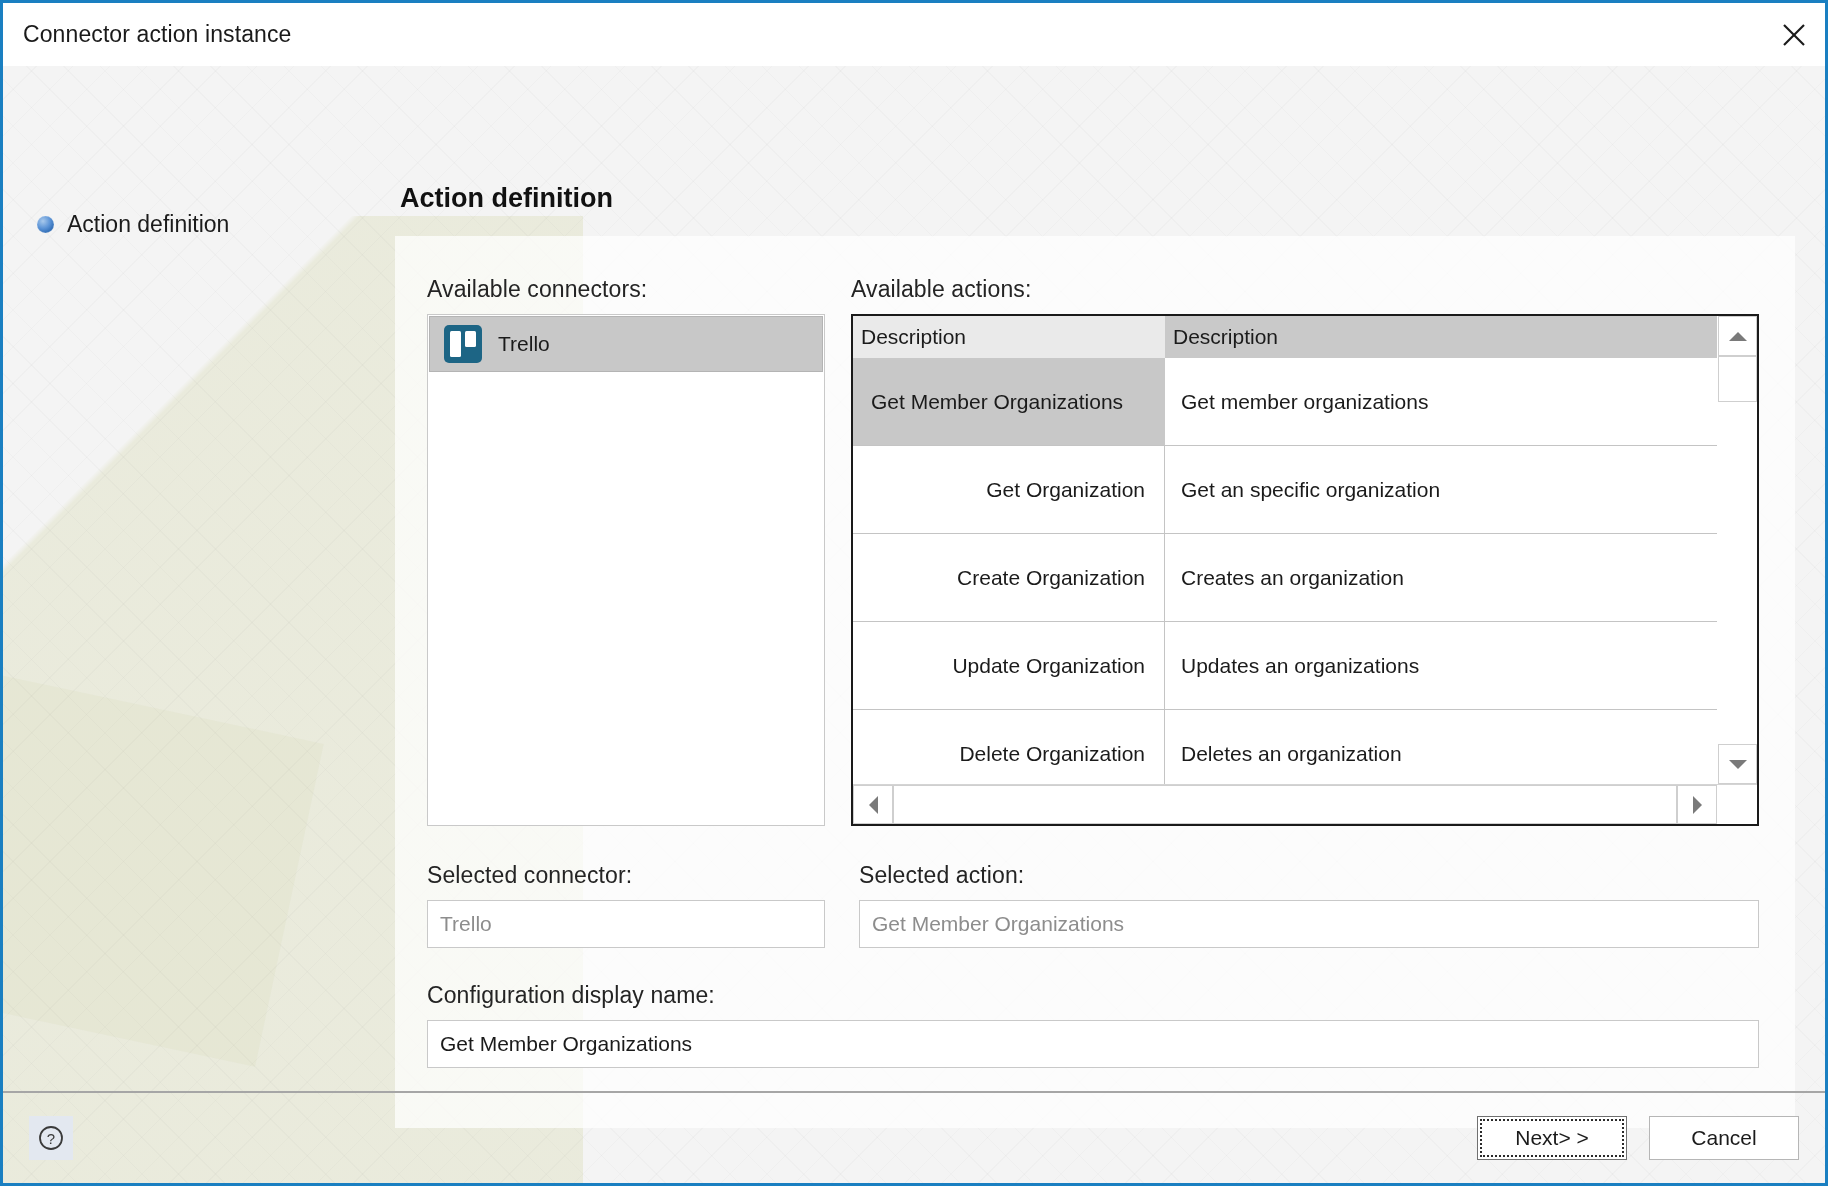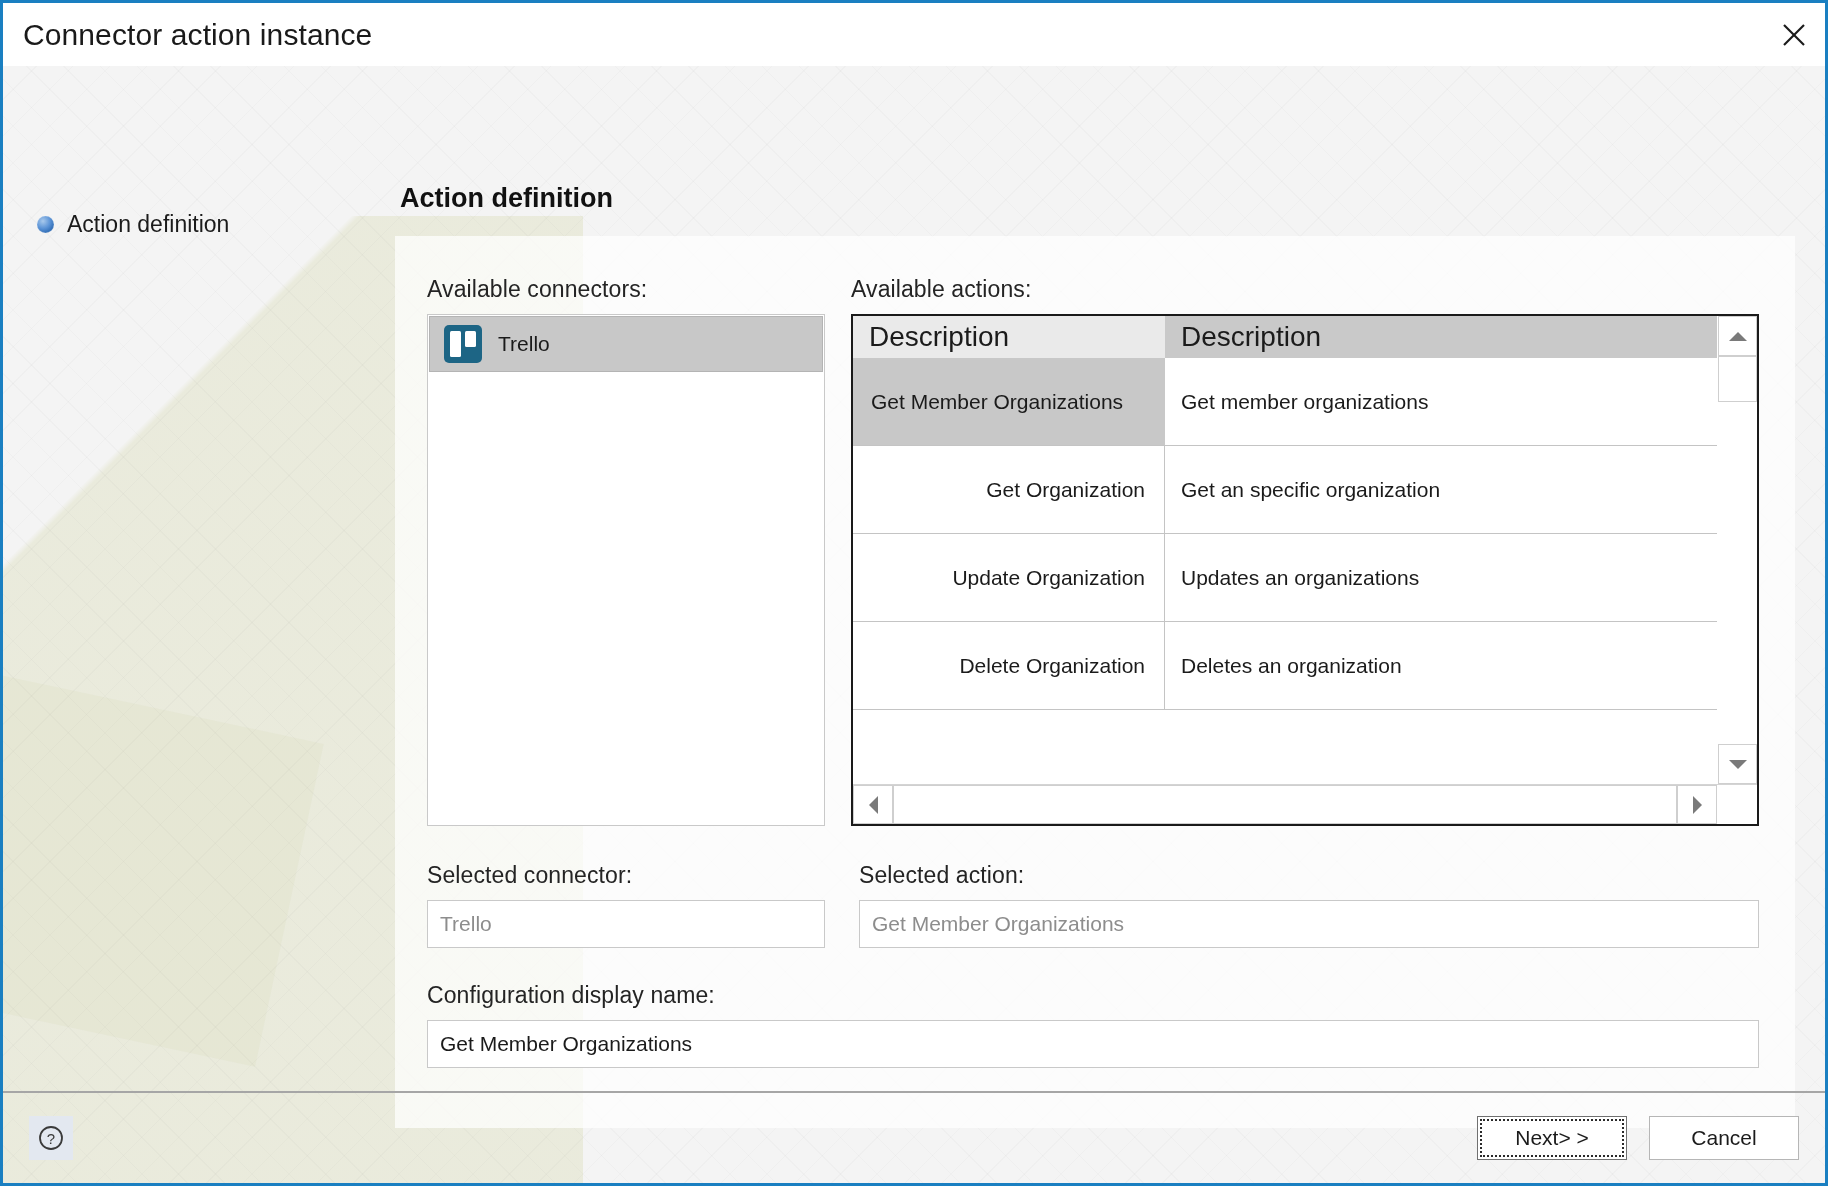"Connector action instance" .titlebar-text { font-size: 30px -> 23px }
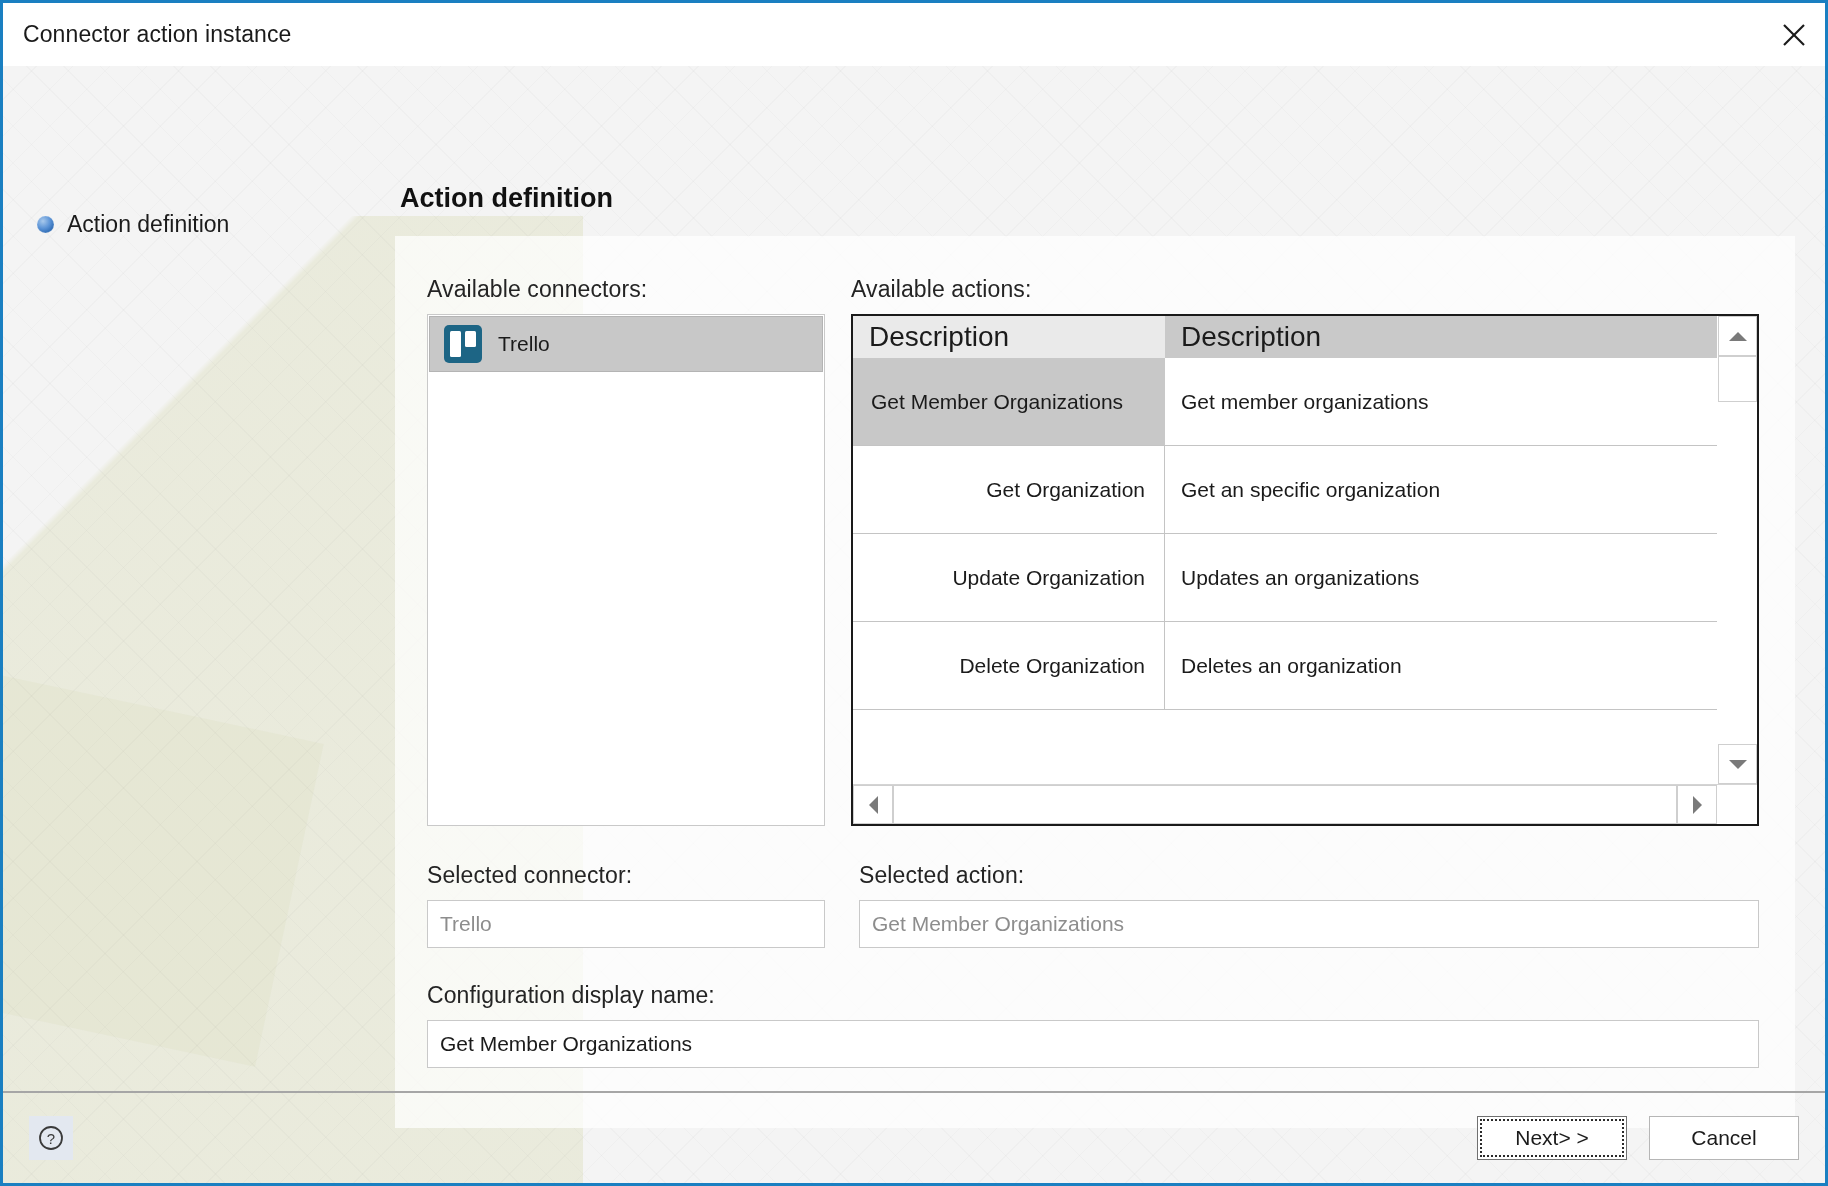"Description" .grid-head .hcell { font-size: 28px -> 21px; padding-left: 16px -> 8px }
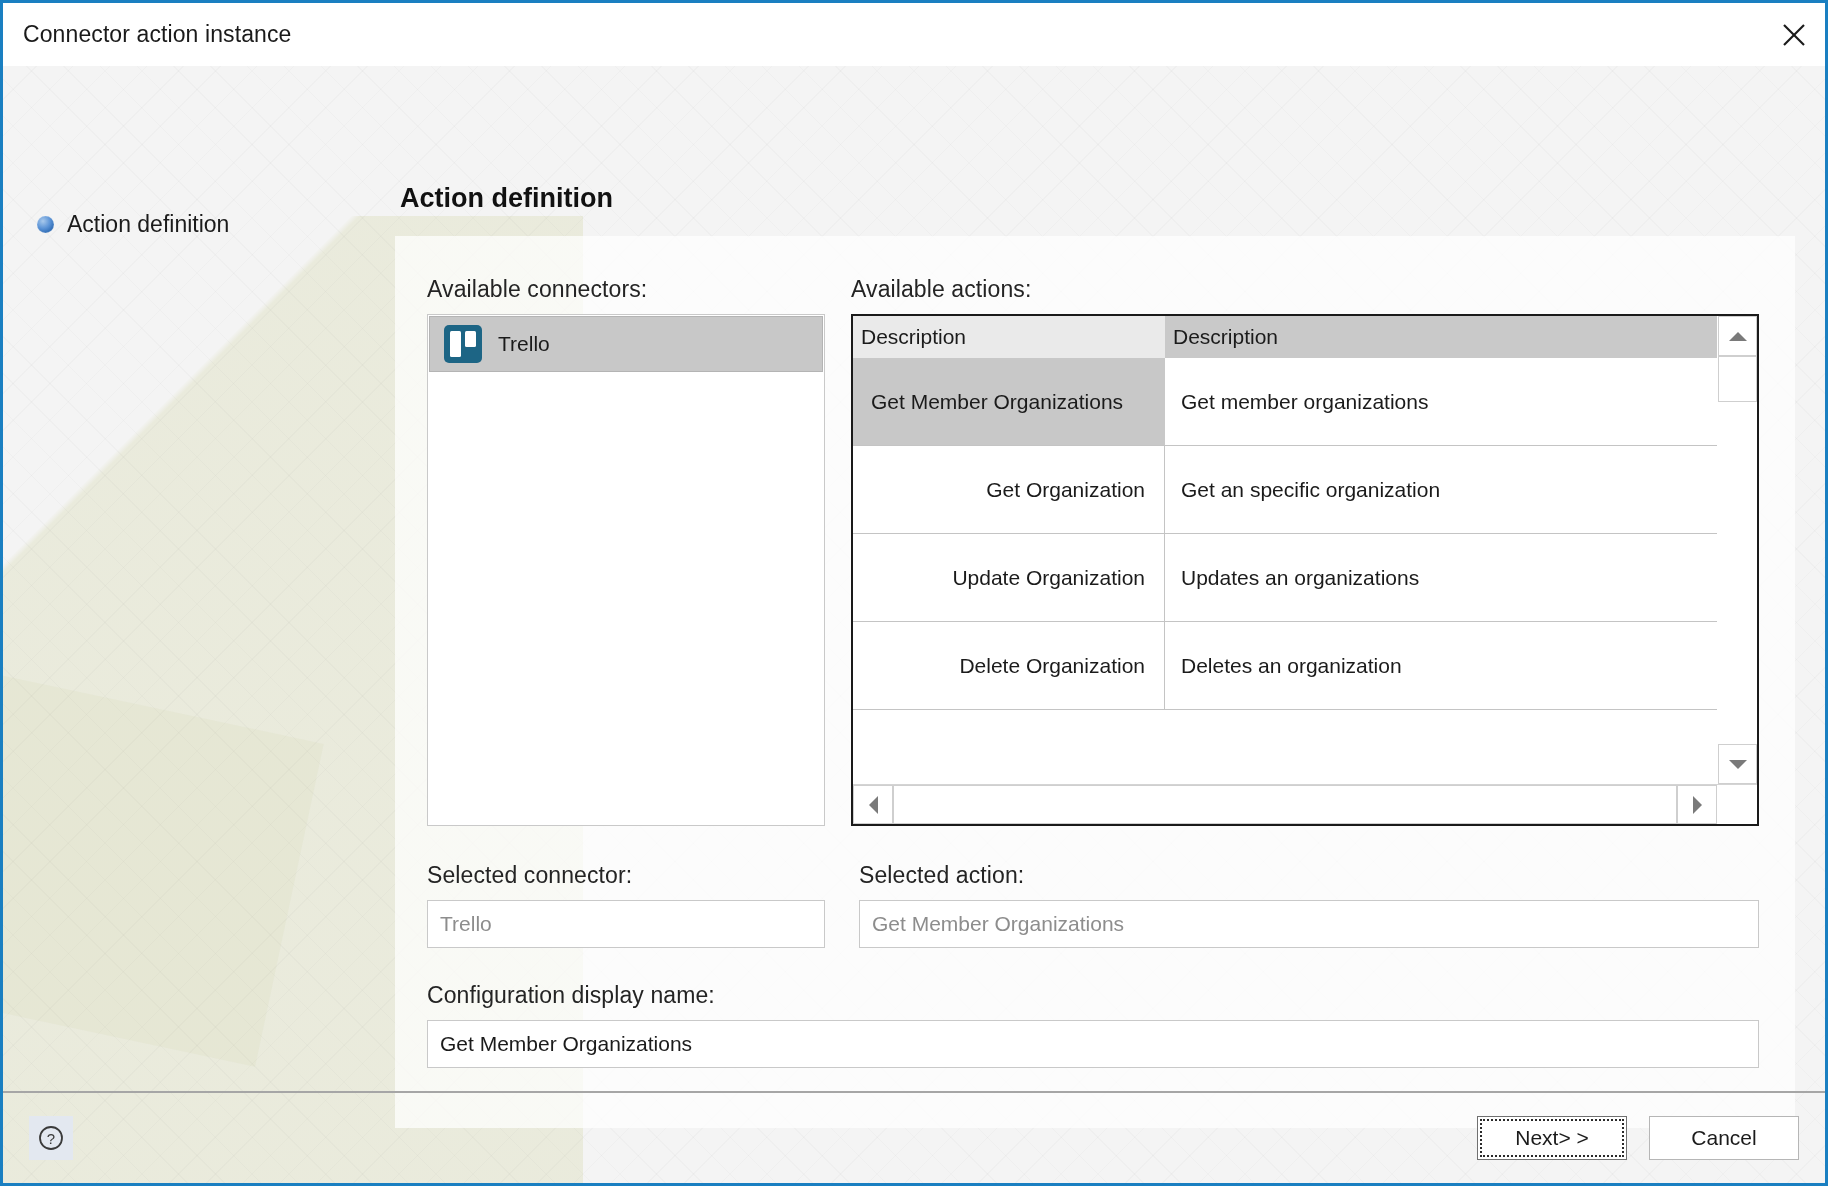"Create Organization" div.grow { html: none -> <div> <div>Create Organization</div> <div>Creates an organization</div> </div> }
